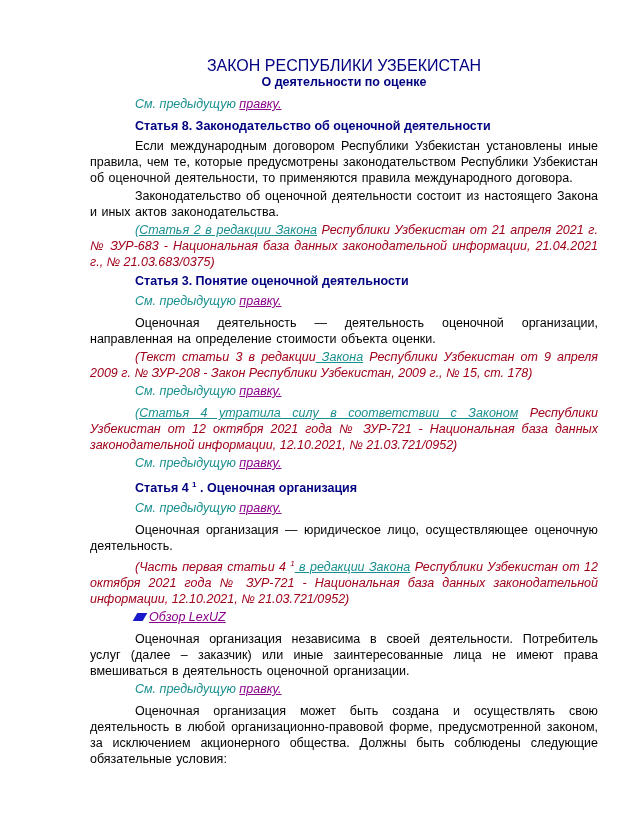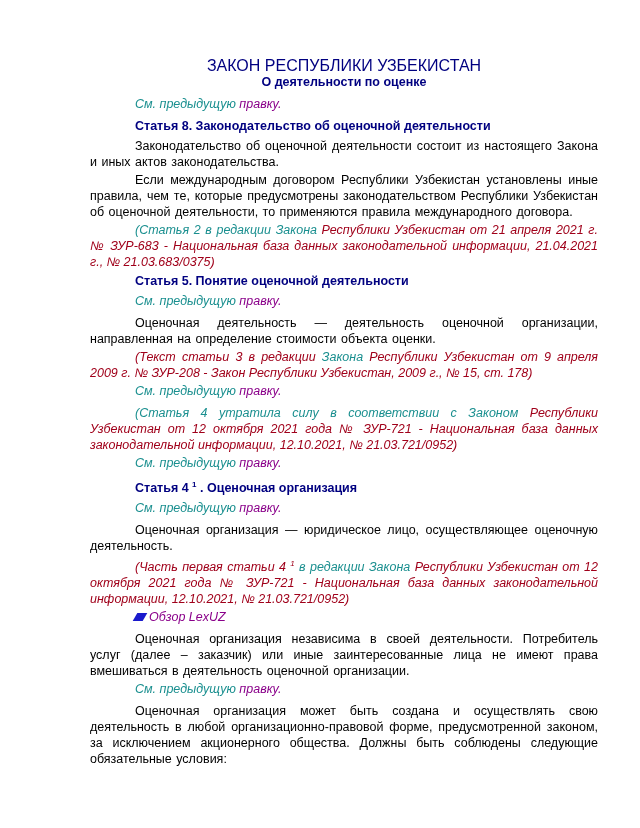"правку." .link { text-decoration: none -> underline }
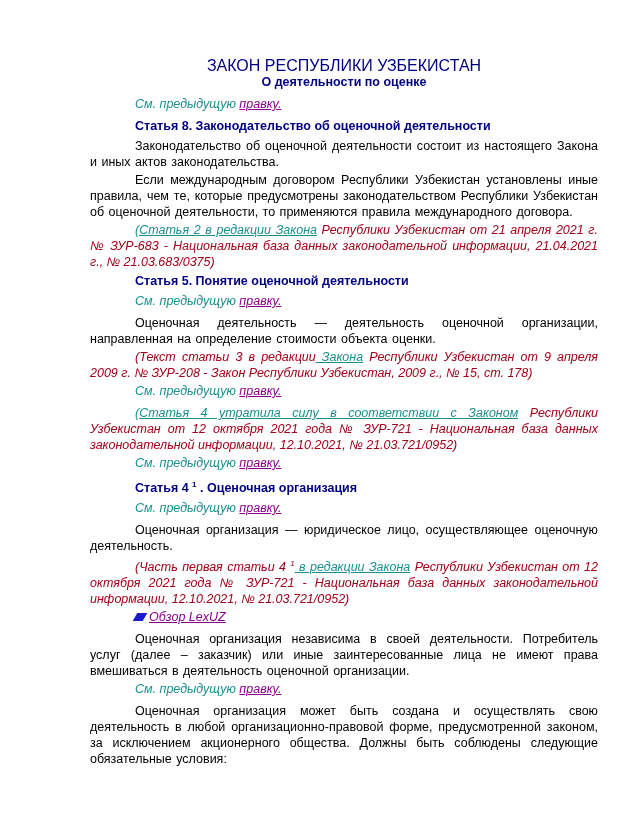"Законодательство об оценочной" div.p { order: before "Если международным договором Республики" -> after "Если международным договором Республики" }
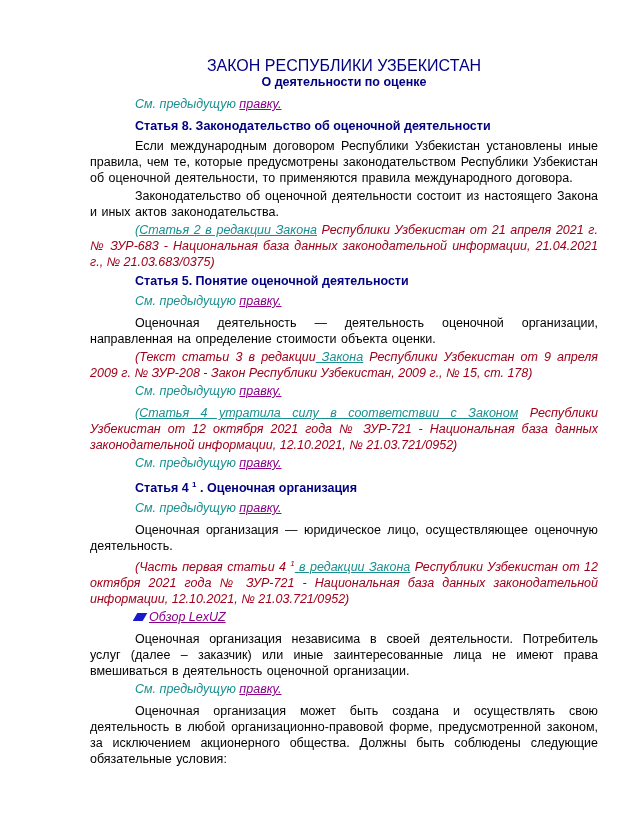"Статья 5. Понятие оценочной деятельности" div.heading { text: 5 -> 3 }
